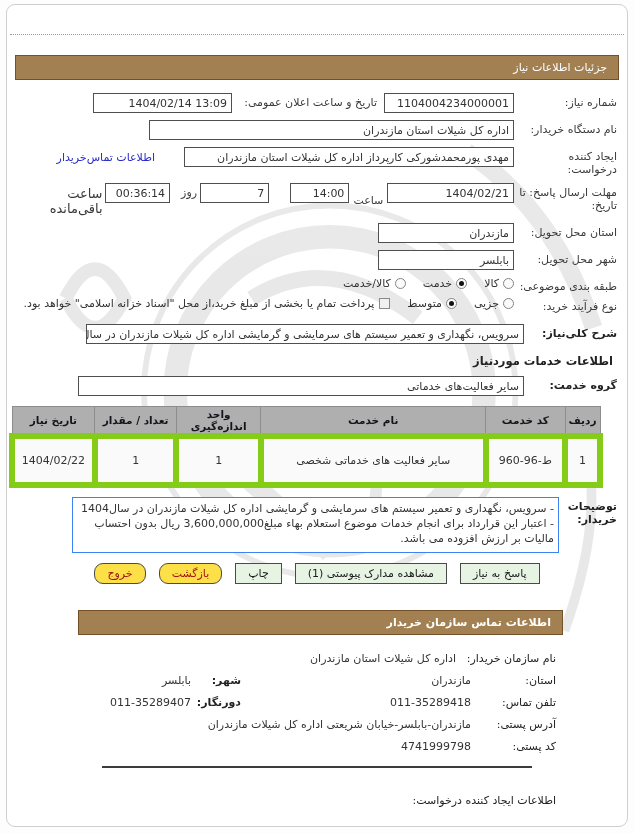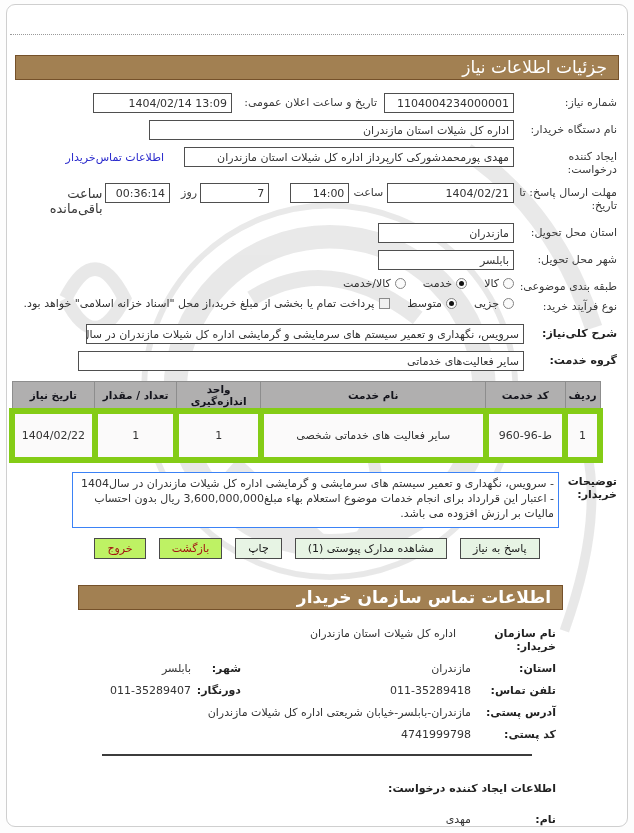"جزئیات اطلاعات نیاز" .bar { font-size: 17px -> 11px }
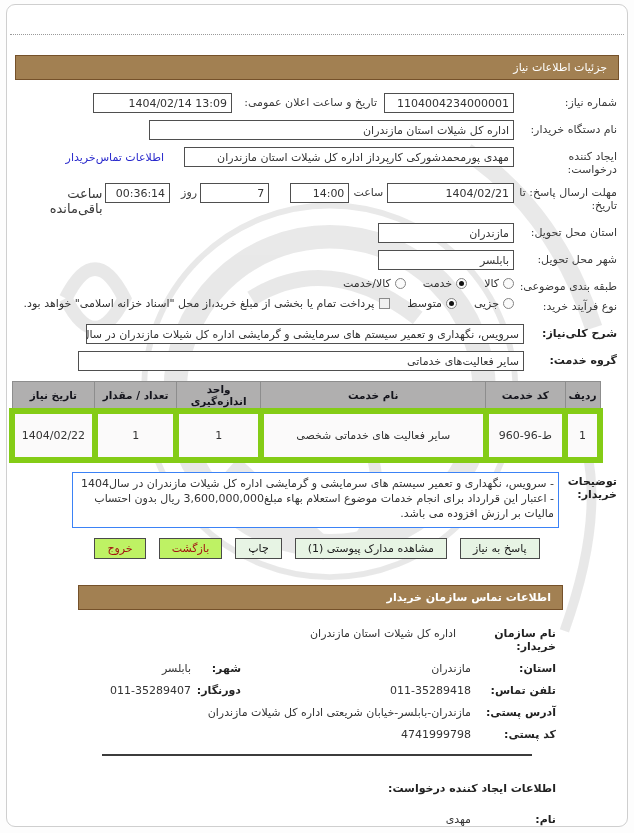"اطلاعات تماس‌خریدار" div.link { margin-right: 20px -> 29px }
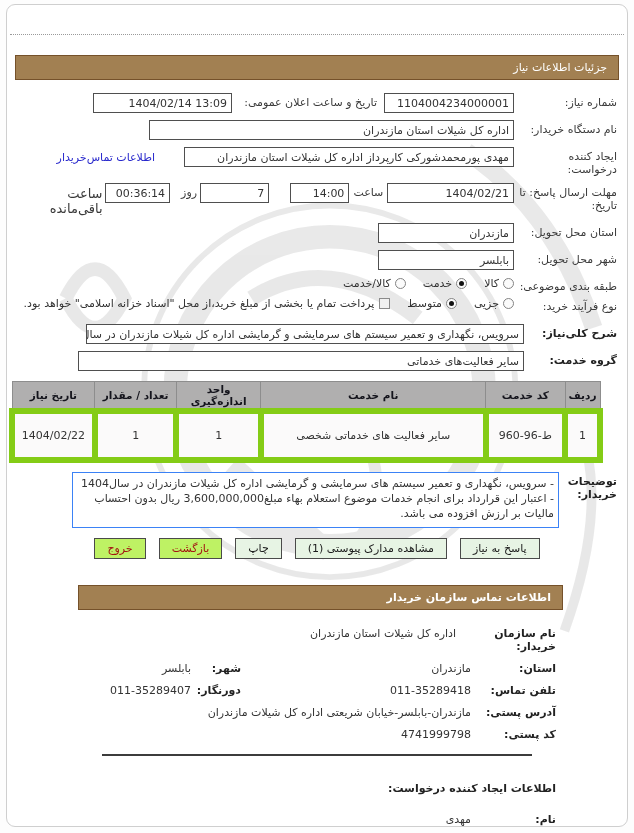"ساعت" div.lab2 { margin: 0 4px -> 8px 4px }
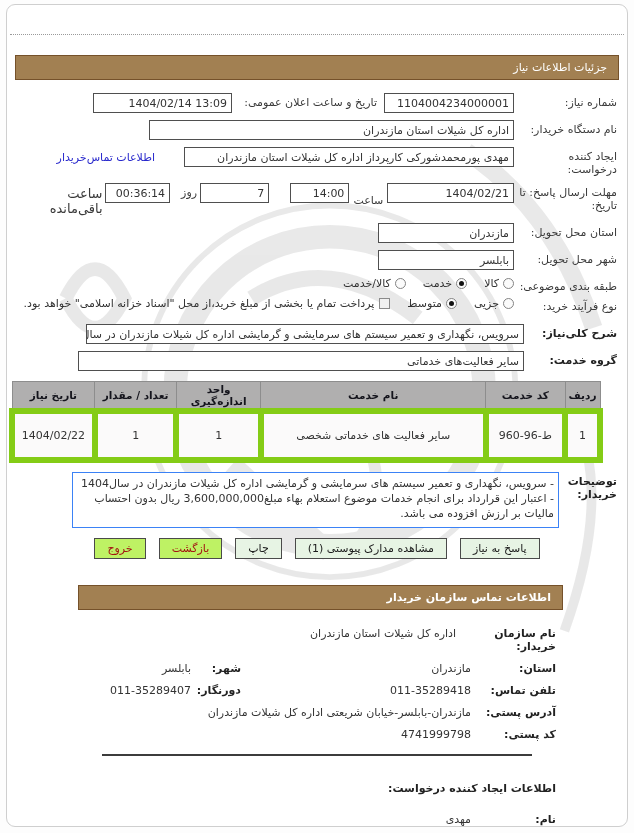"اطلاعات خدمات موردنیاز" div.heading { html: none -> <div>اطلاعات خدمات موردنیاز</div> }
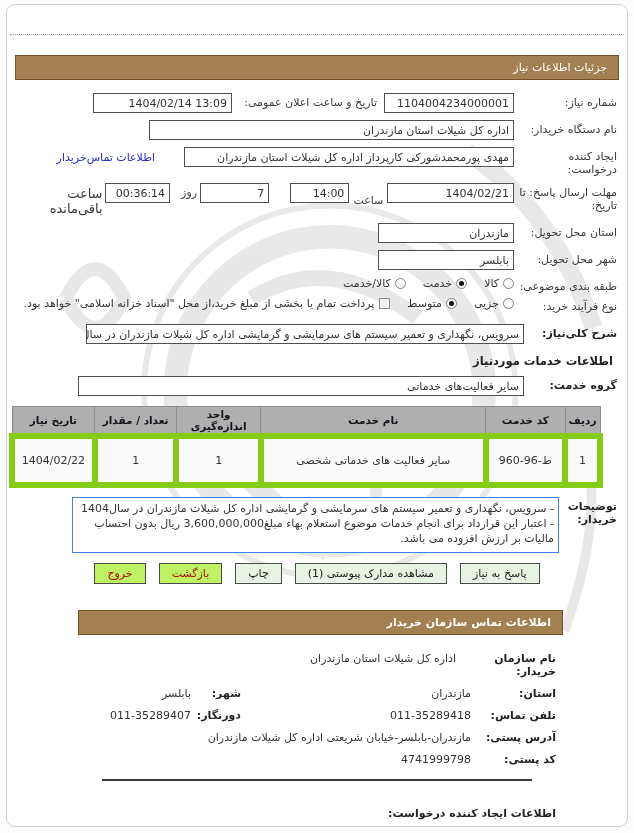"خروج" .btn.red { background: #bef264 -> #fde047; border-radius: none -> 9px }
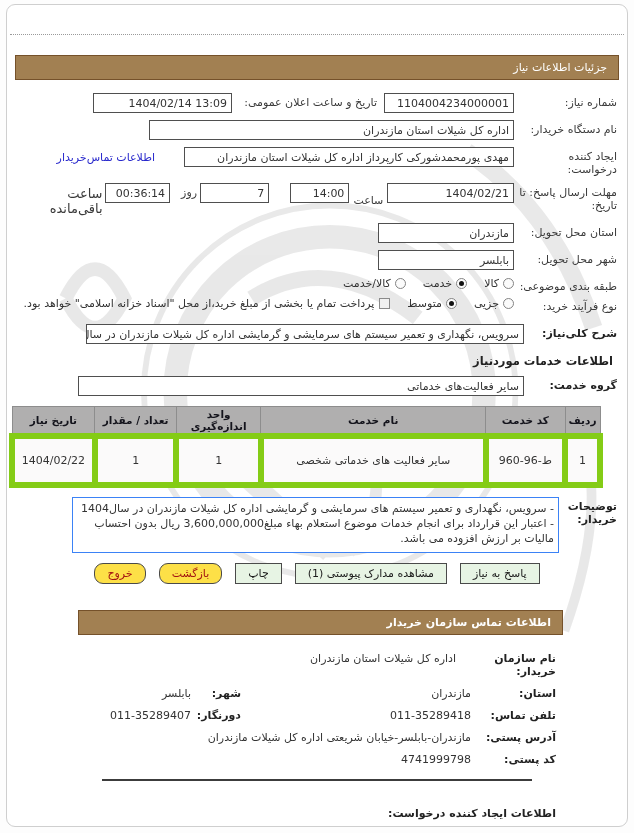"نام سازمان خریدار:" .clab { font-weight: bold -> normal }
